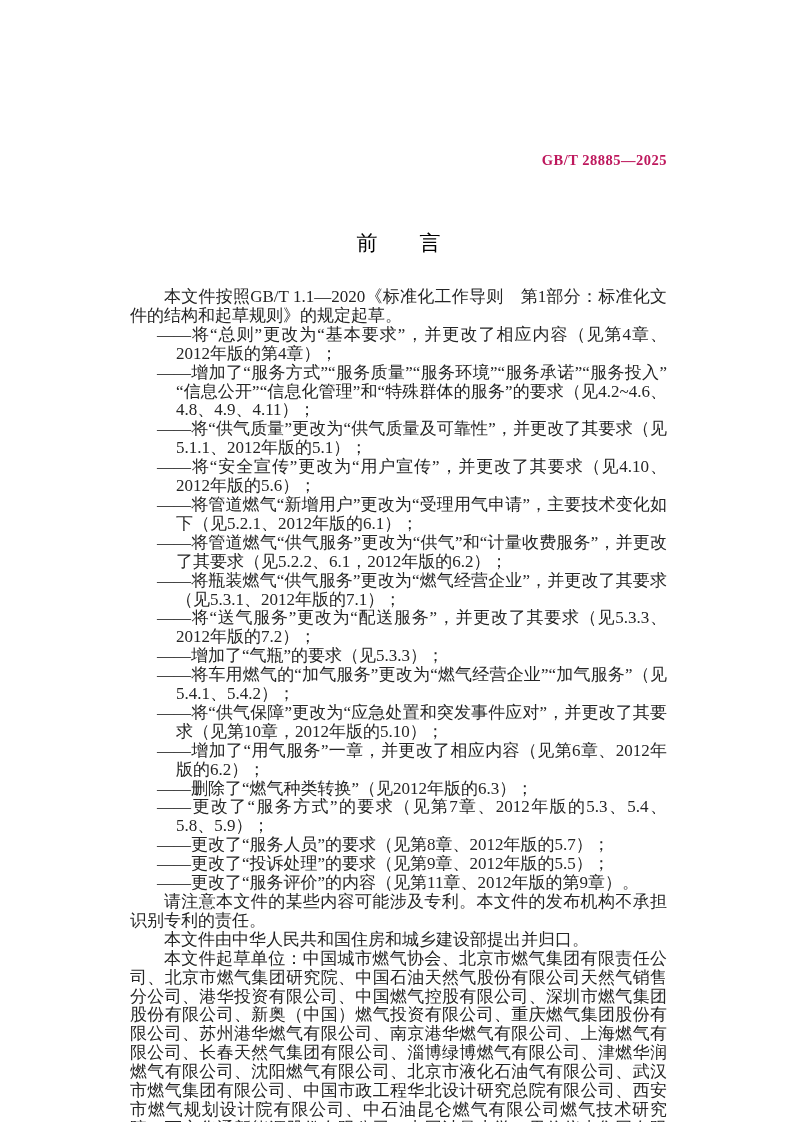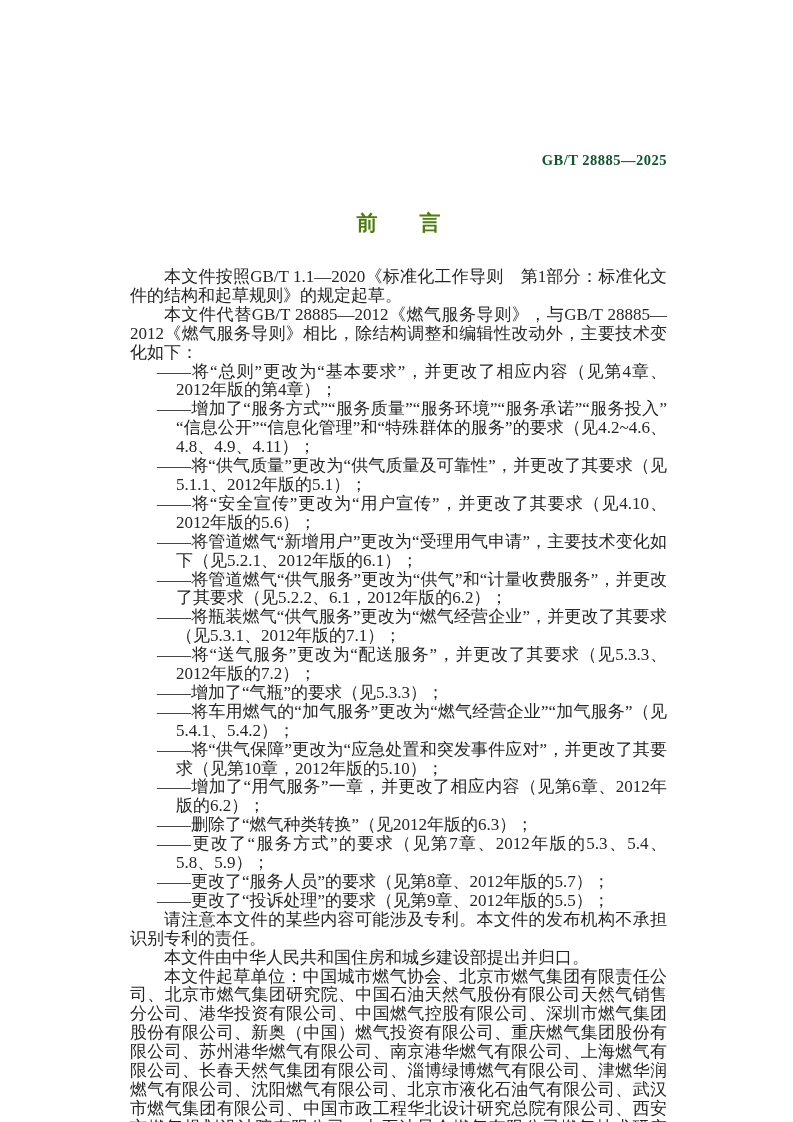"GB/T 28885—2025" .doc-number { color: #14532d -> #be185d }
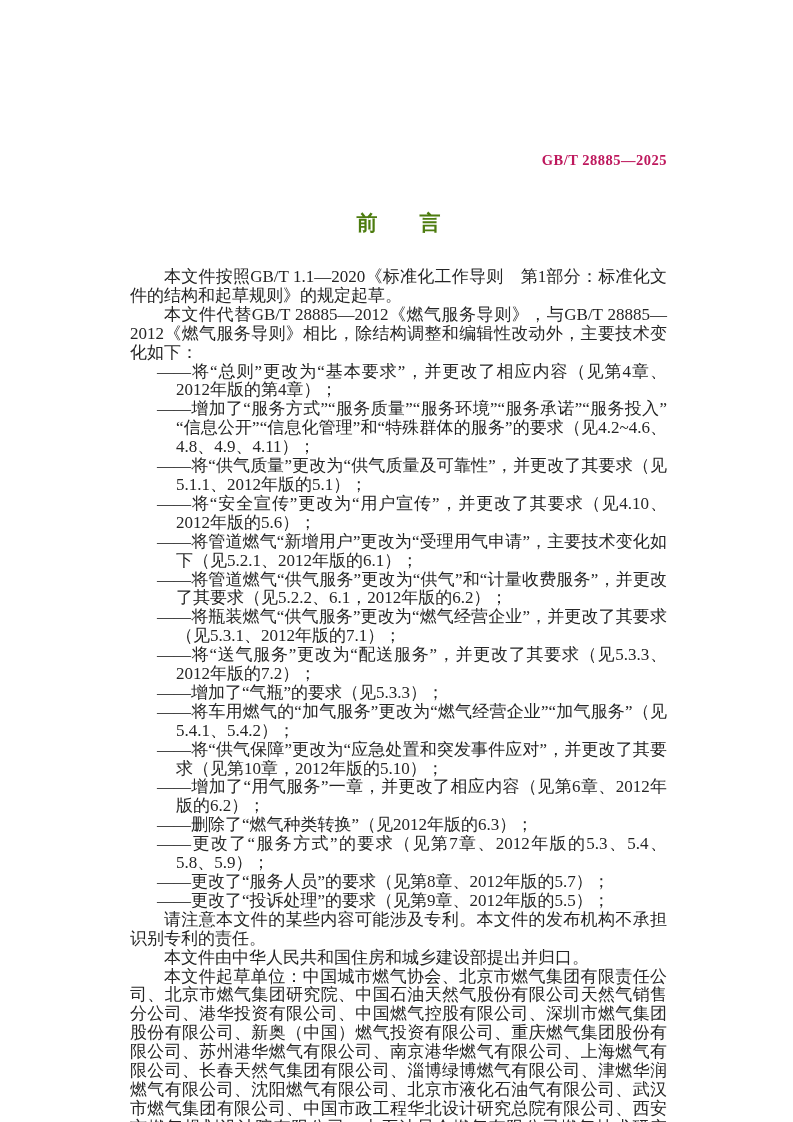"前 言" .page-title { color: #4d7c0f -> #000000; font-weight: bold -> normal; margin-top: 40px -> 60px }
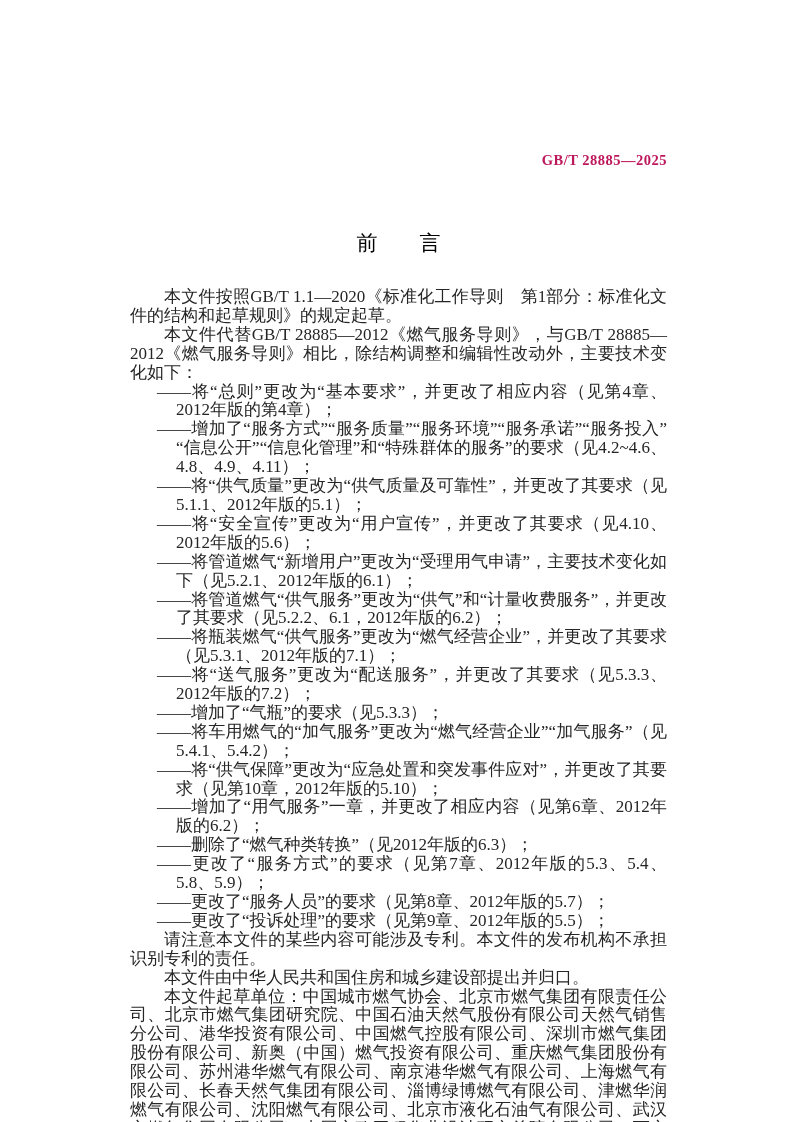"本文件代替GB/T 28885—2012《燃气服务导则》，与GB/T" p.para { html: <p>本文件代替GB/T 28885—2012《燃气服务导则》，与GB/T 28885—2012《燃气服务导则》相比，除结构调整和编辑性改动外，主要技术变化如下：</p> -> none }
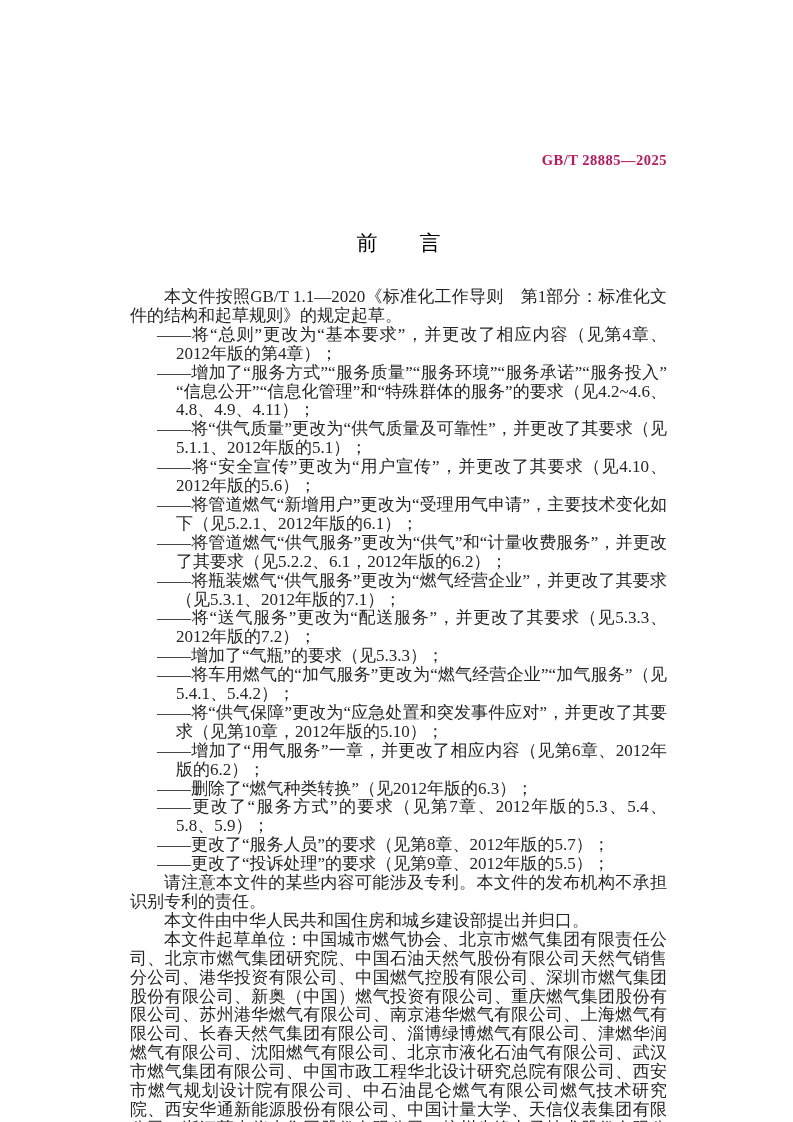"——更改了“服务评价”的内容（见第11章、2012年版的第9章）。" p.item { html: none -> <p>——更改了“服务评价”的内容（见第11章、2012年版的第9章）。</p> }
